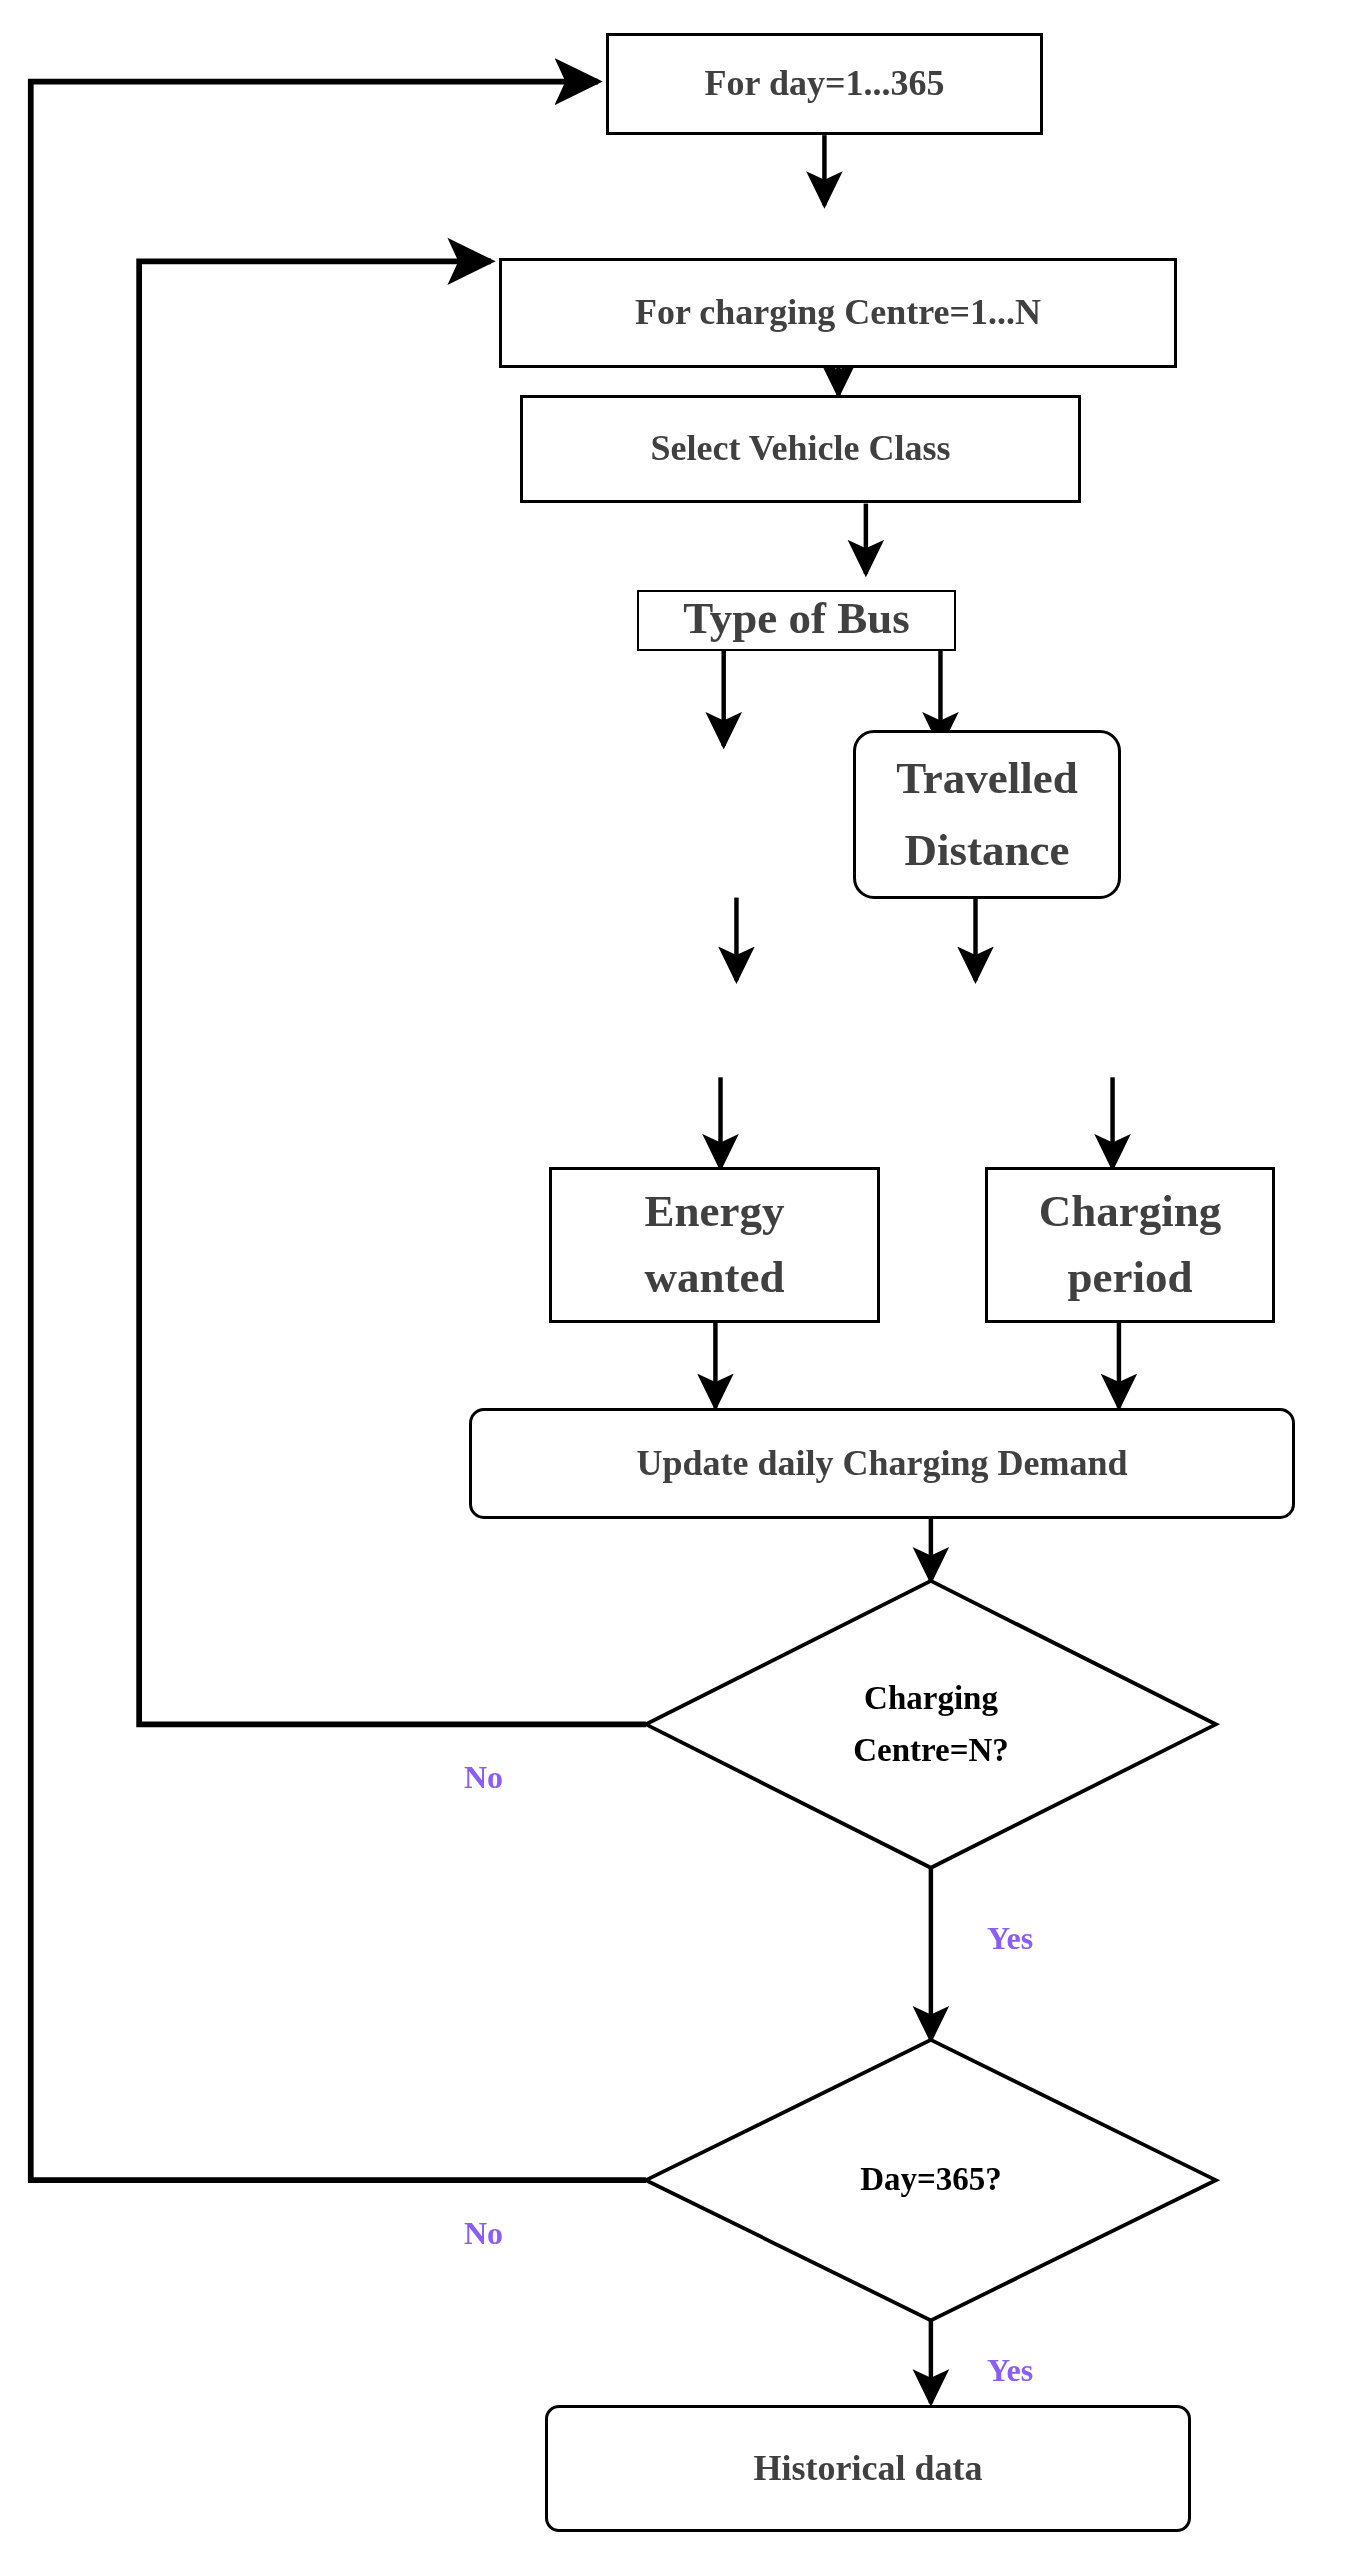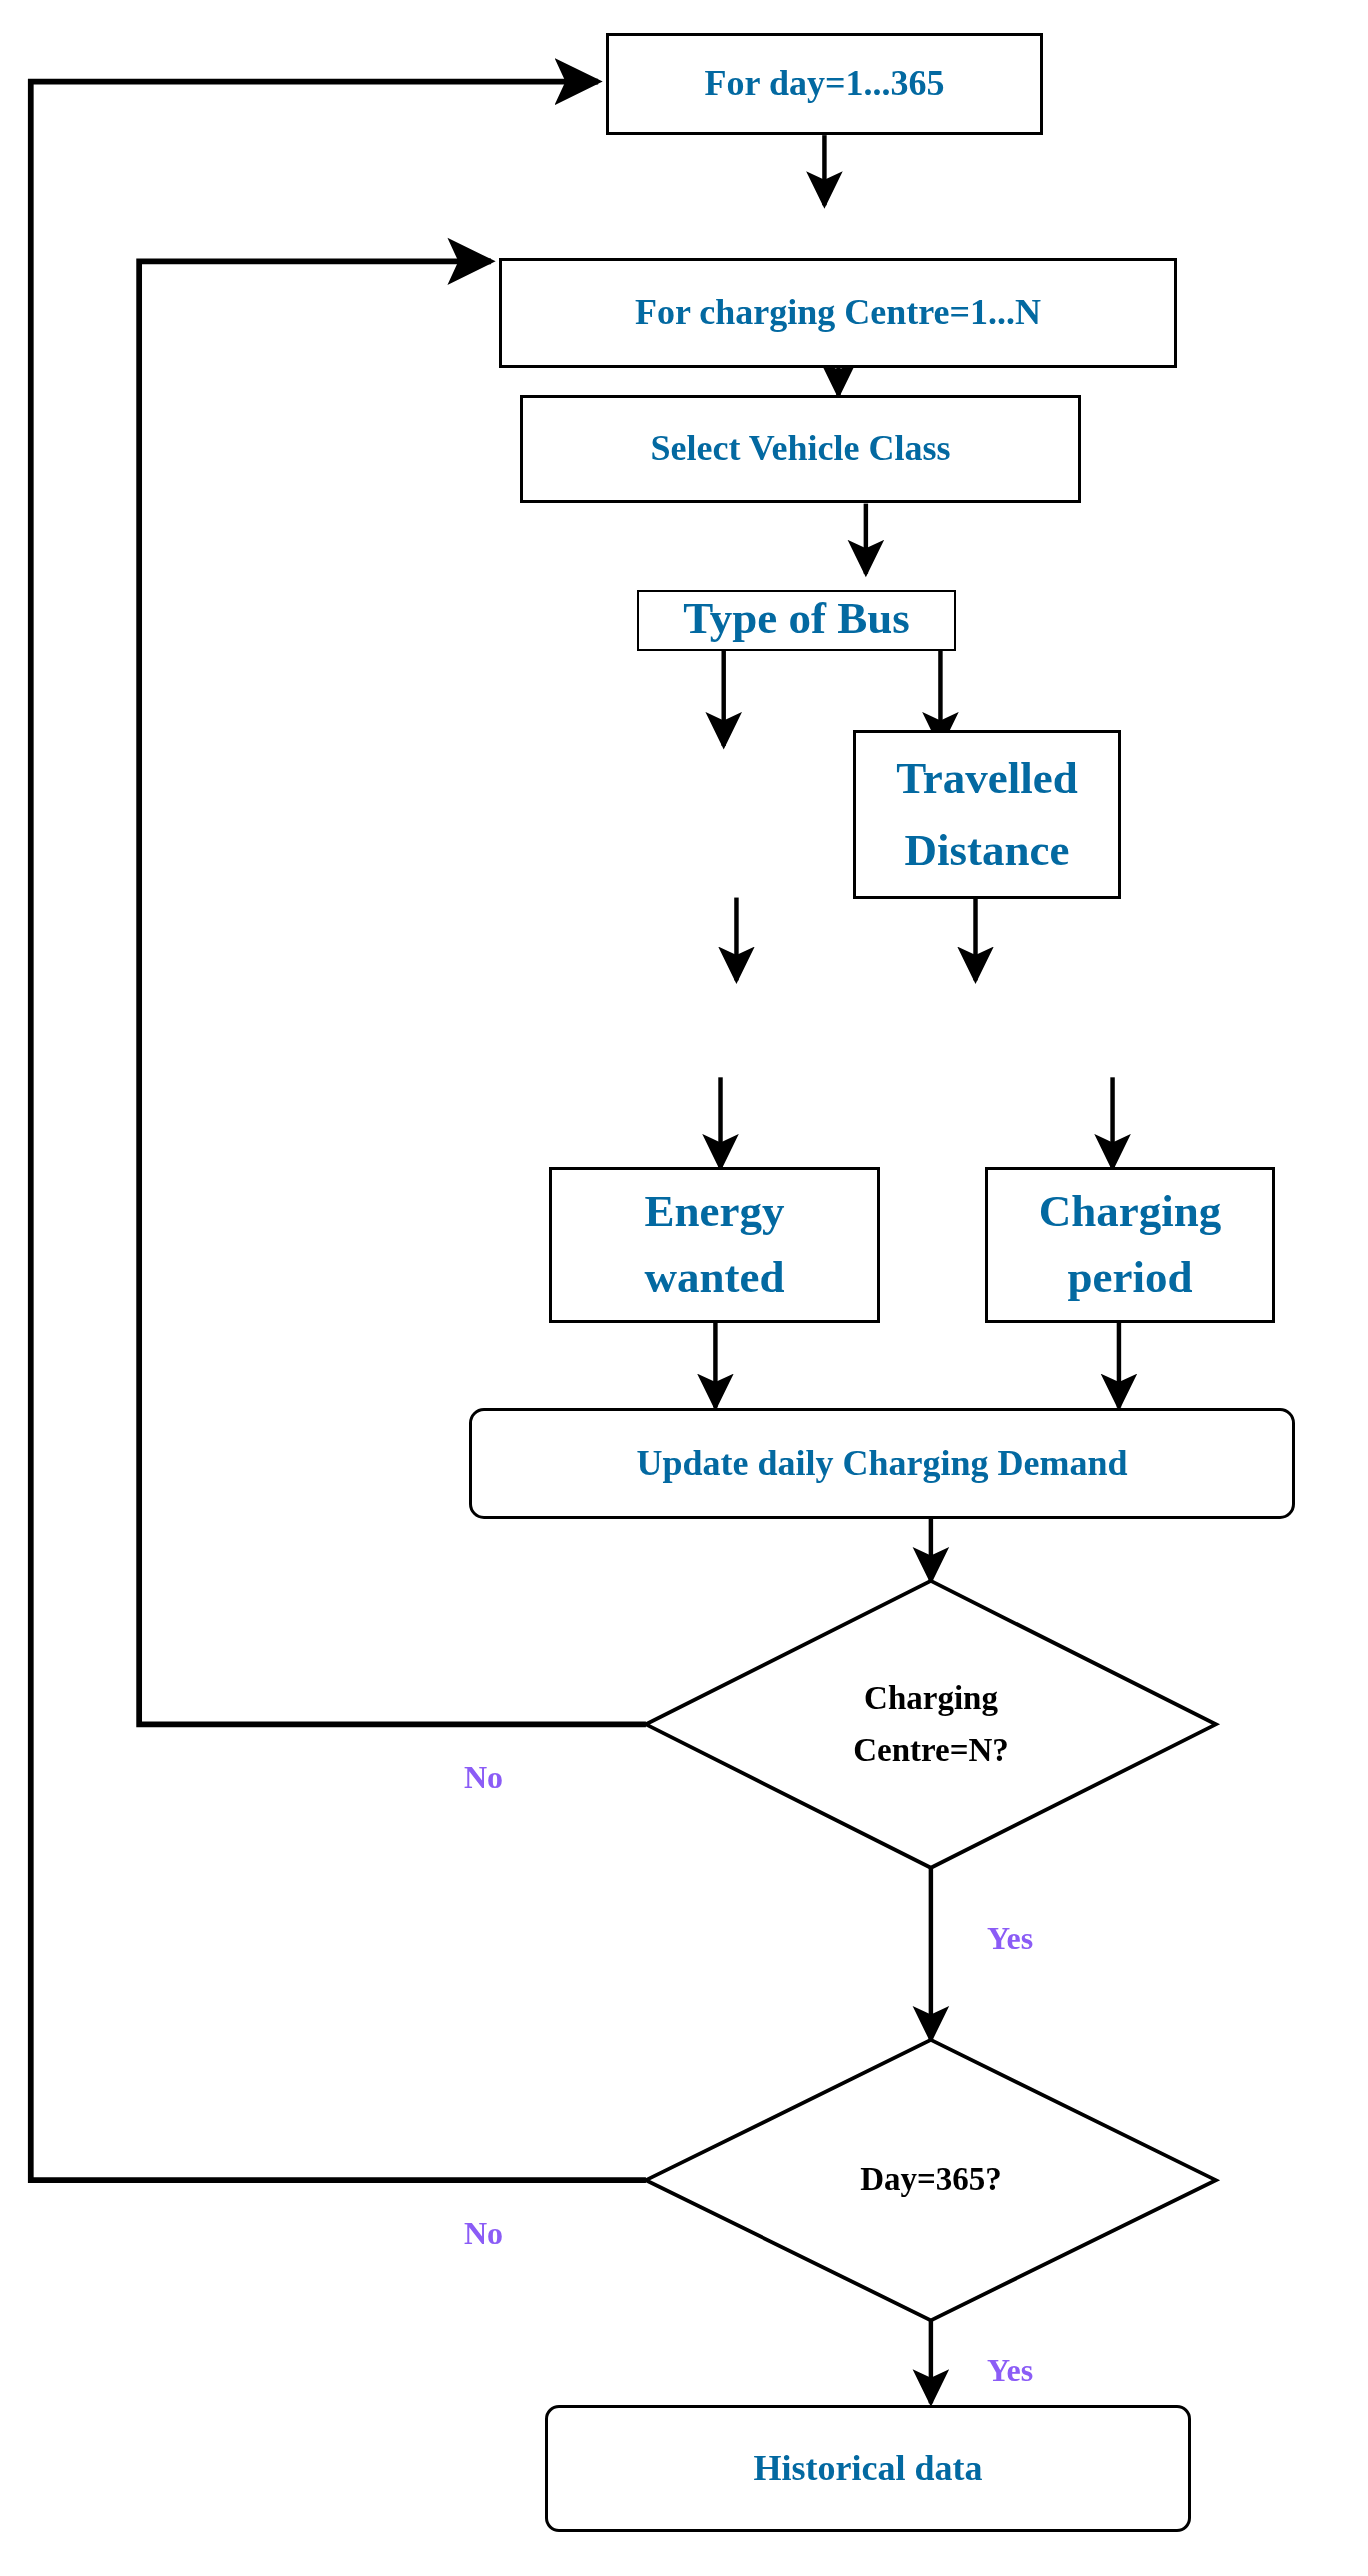"For day=1...365" .node { color: #0369a1 -> #404040 }
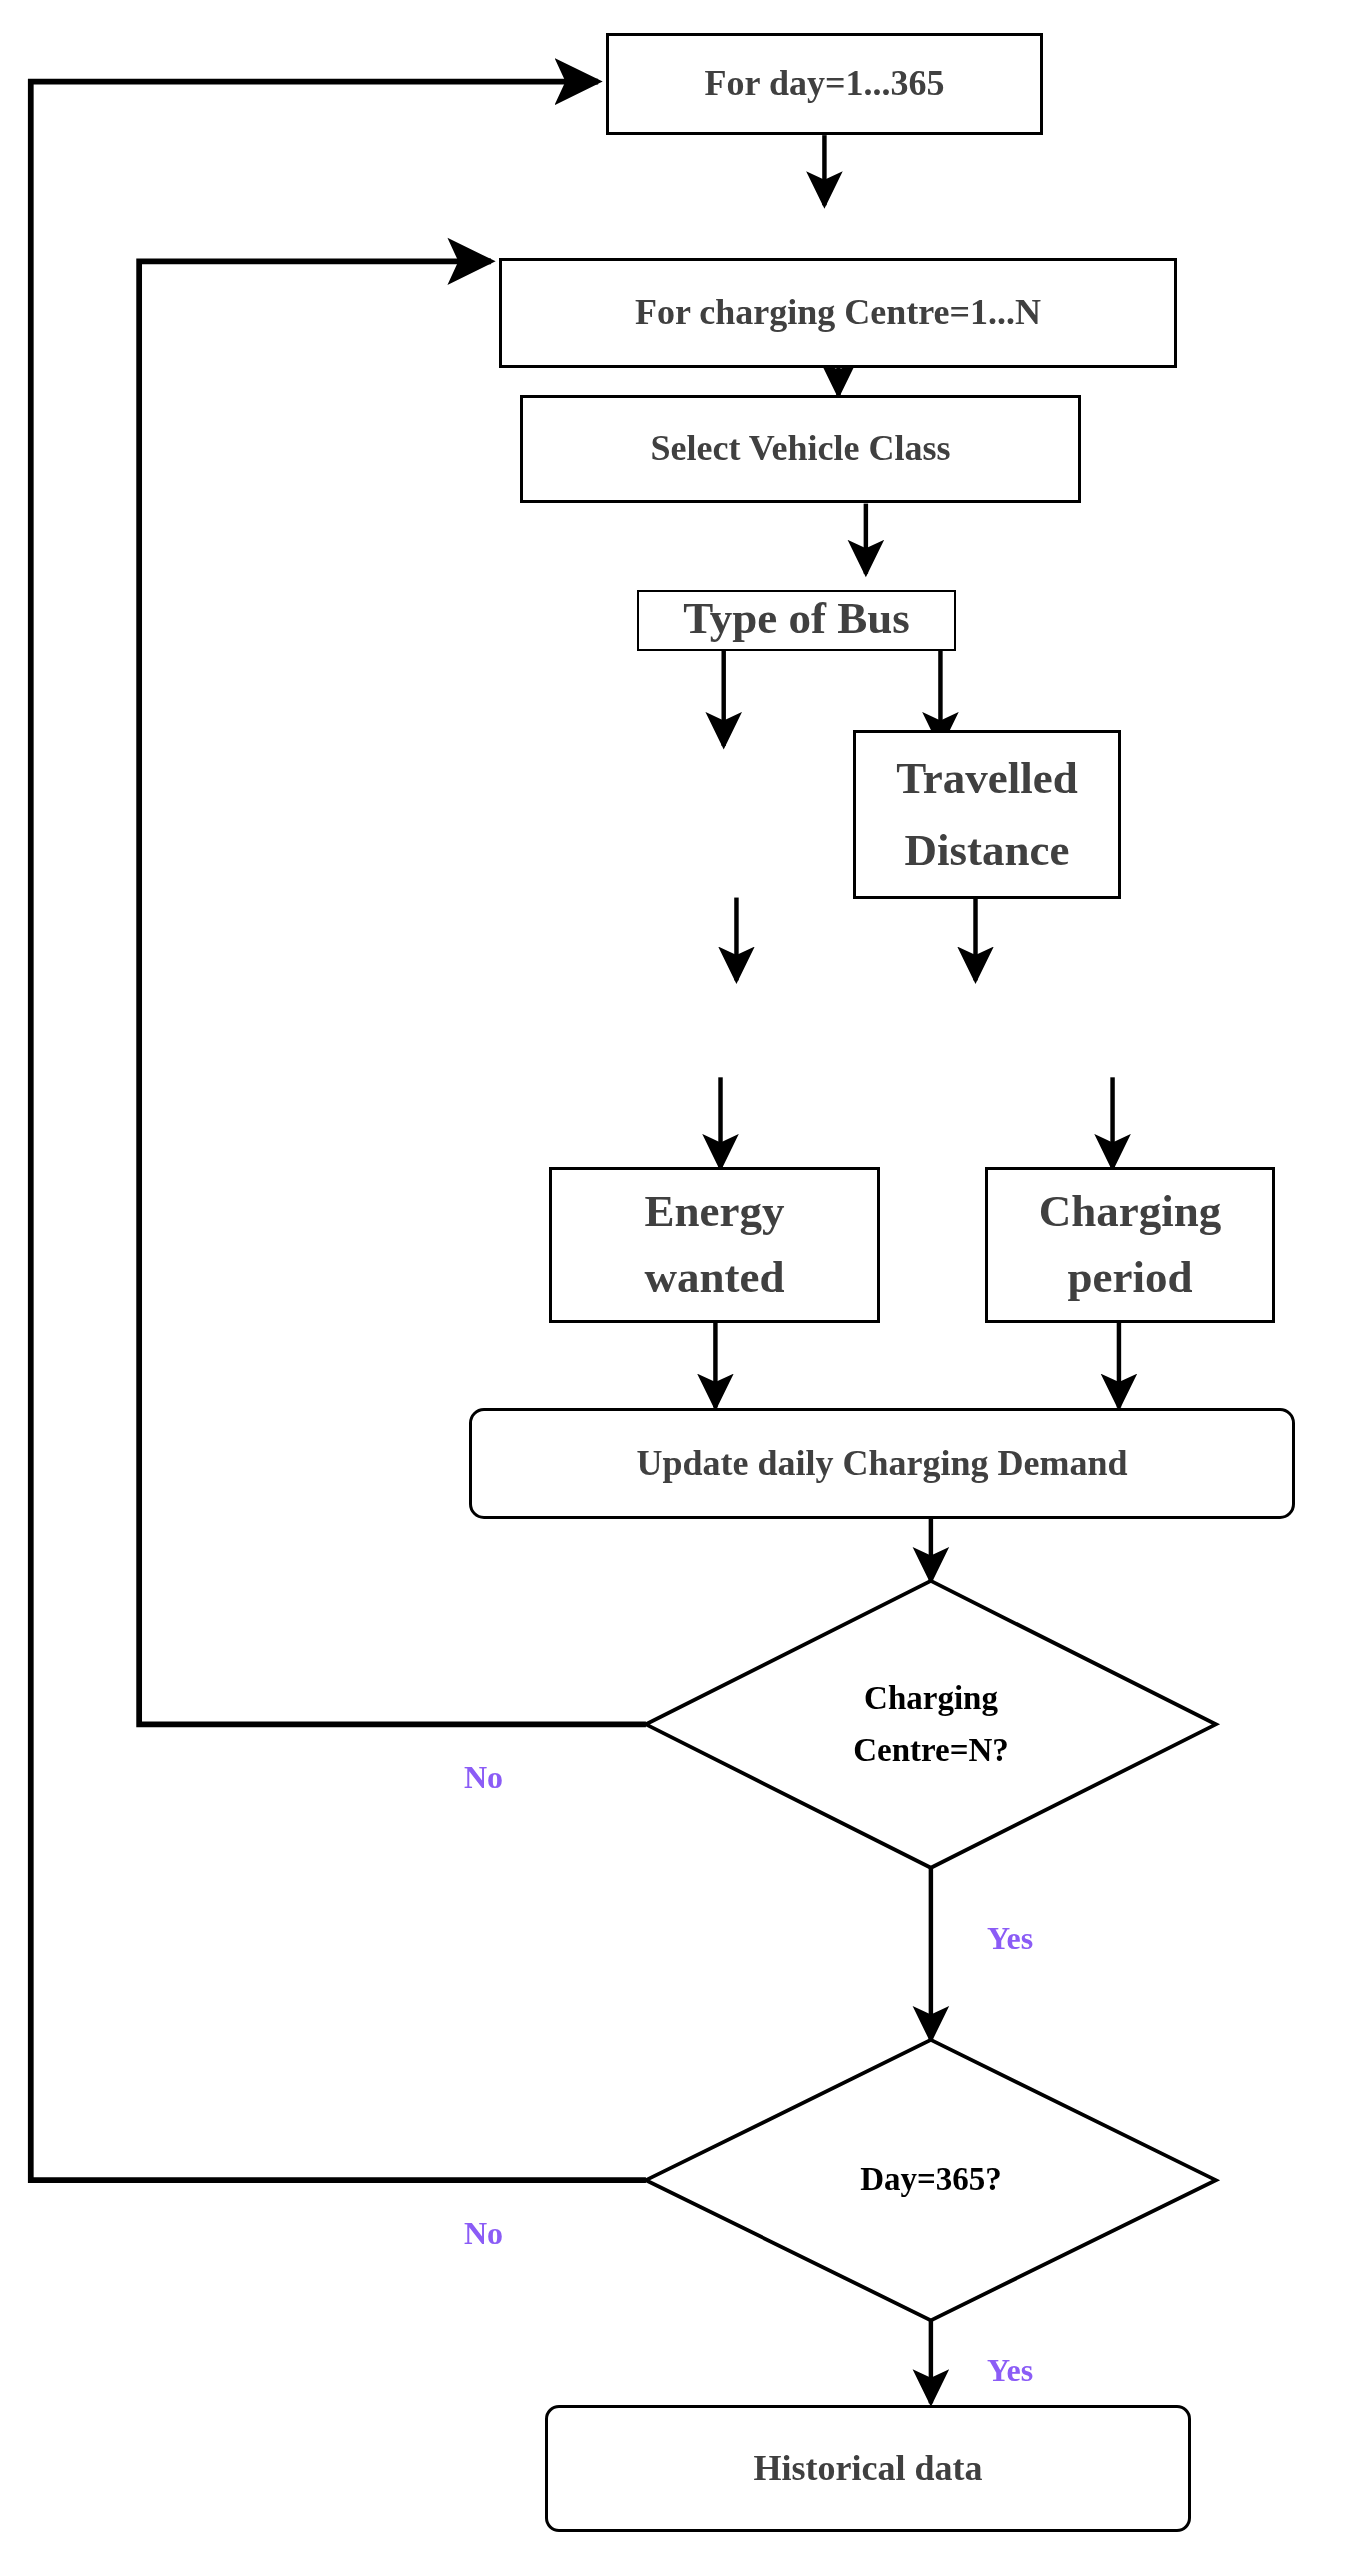"Travelled" div.node { border-radius: none -> 21px }
